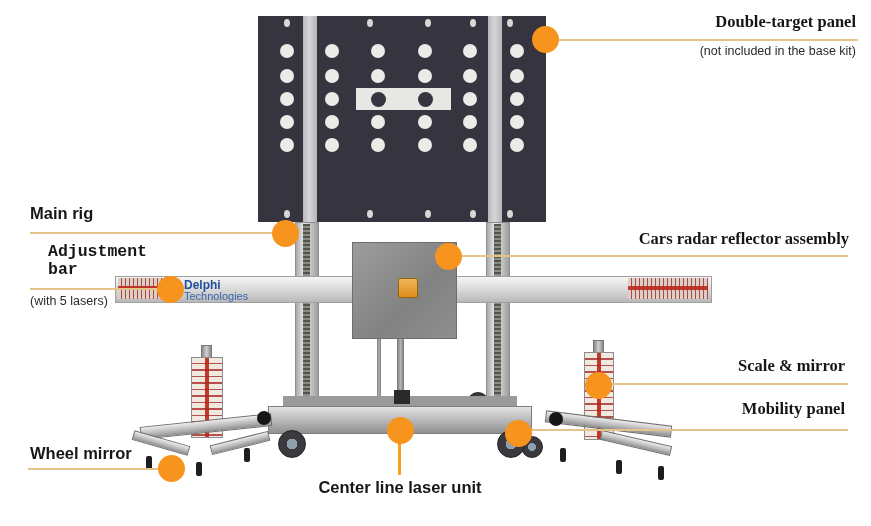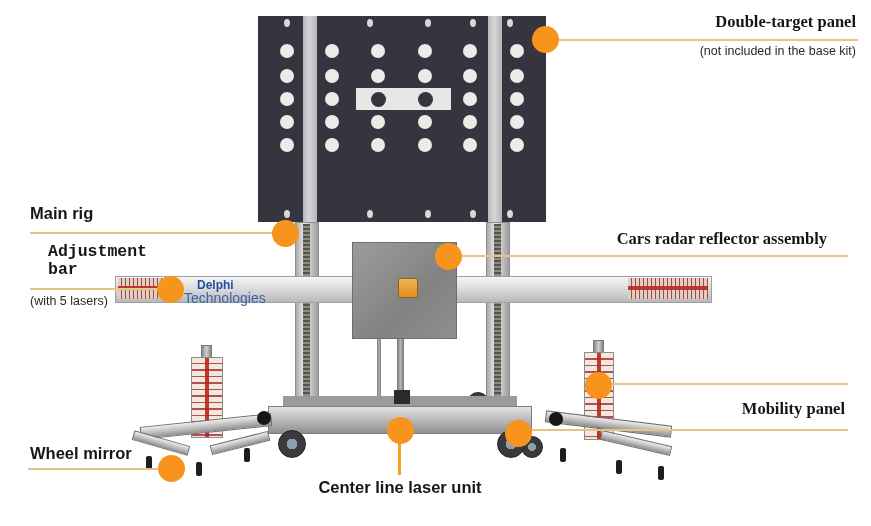"Cars radar reflector assembly" div.lbl { right: 44px -> 22px }
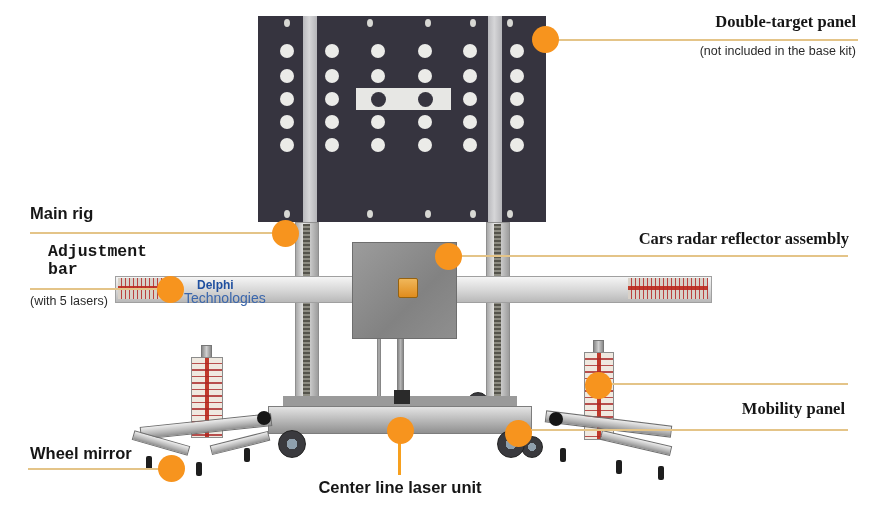"Delphi" .brand .b1 { margin-left: 13px -> none }
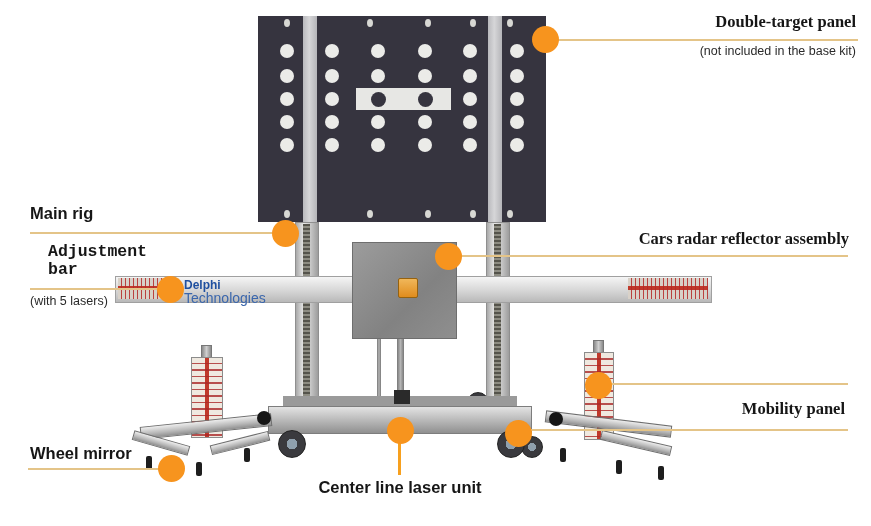"Technologies" .brand .b2 { font-size: 14px -> 11px }
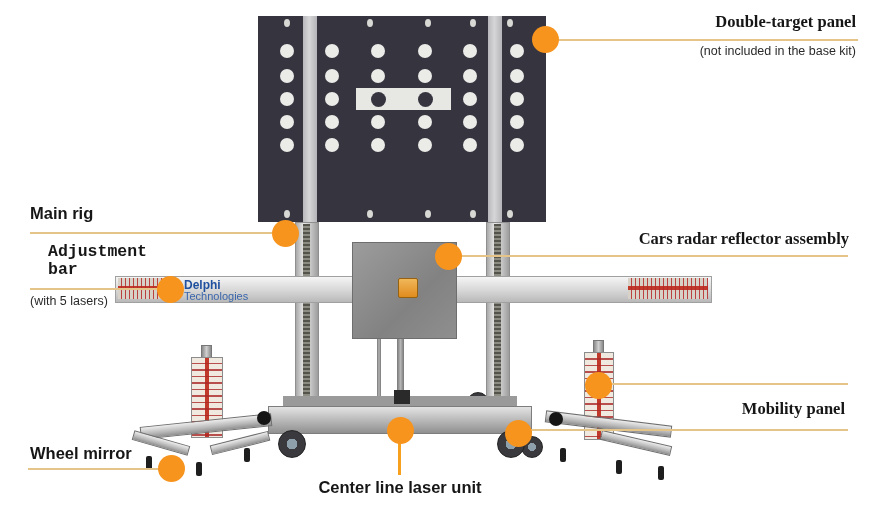"Scale & mirror" div.lbl { html: none -> <div>Scale &amp; mirror</div> }
